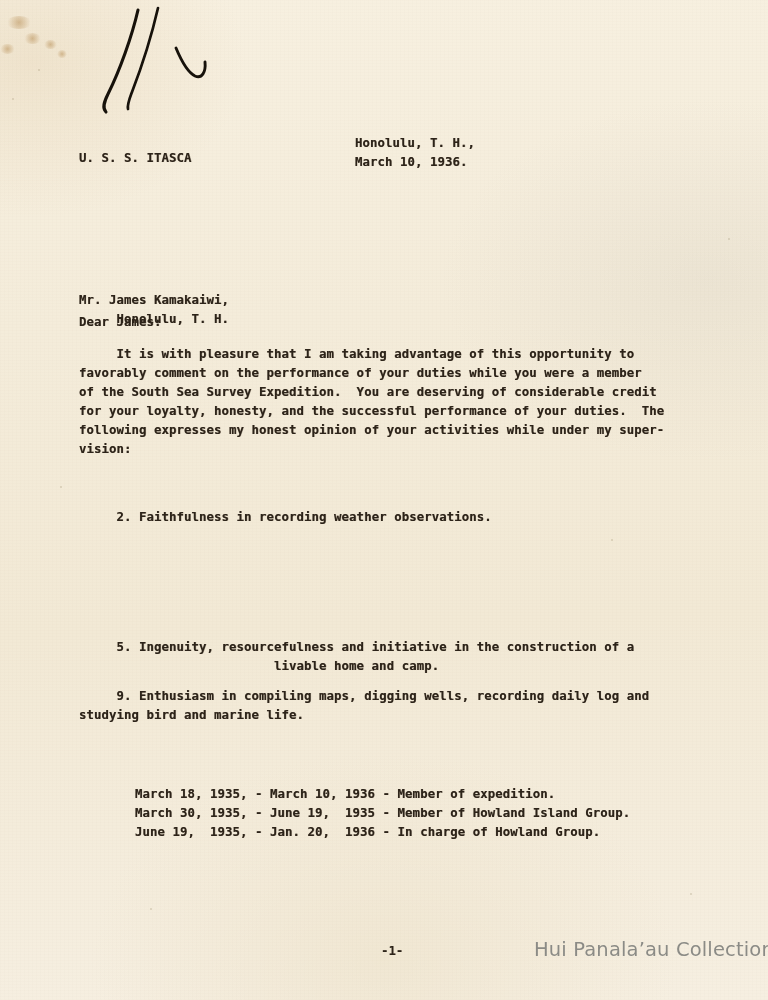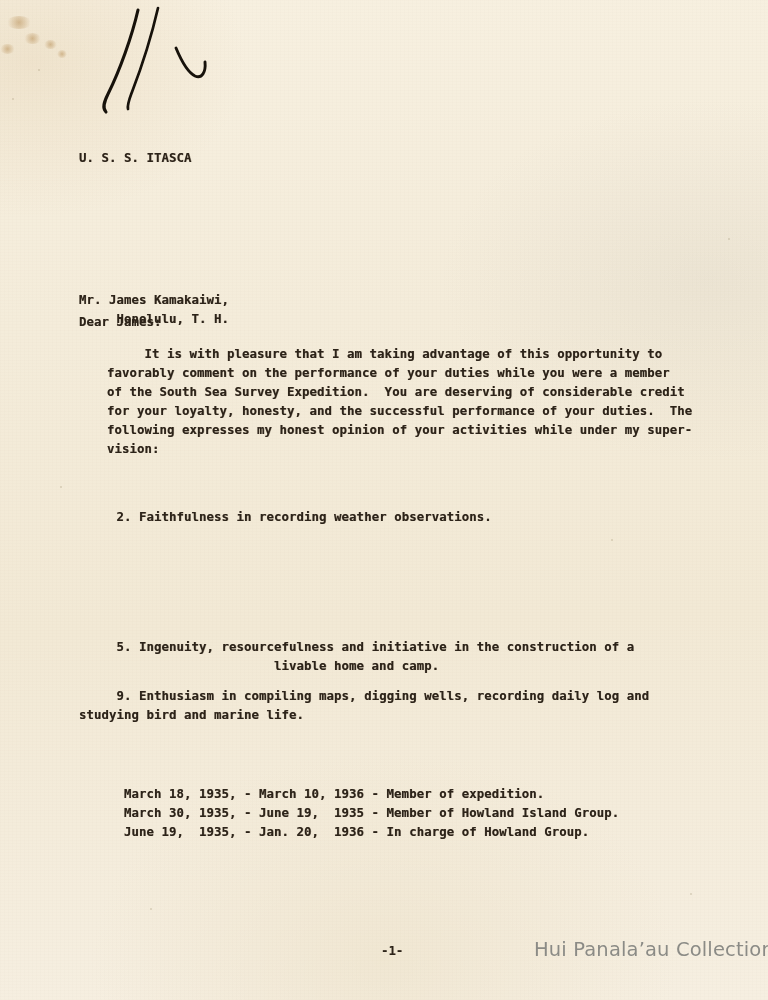"Honolulu, T. H., March 10," div.typed { html: none -> <div><span>Honolulu, T. H.,</span> <span>March 10, 1936.</span></div> }
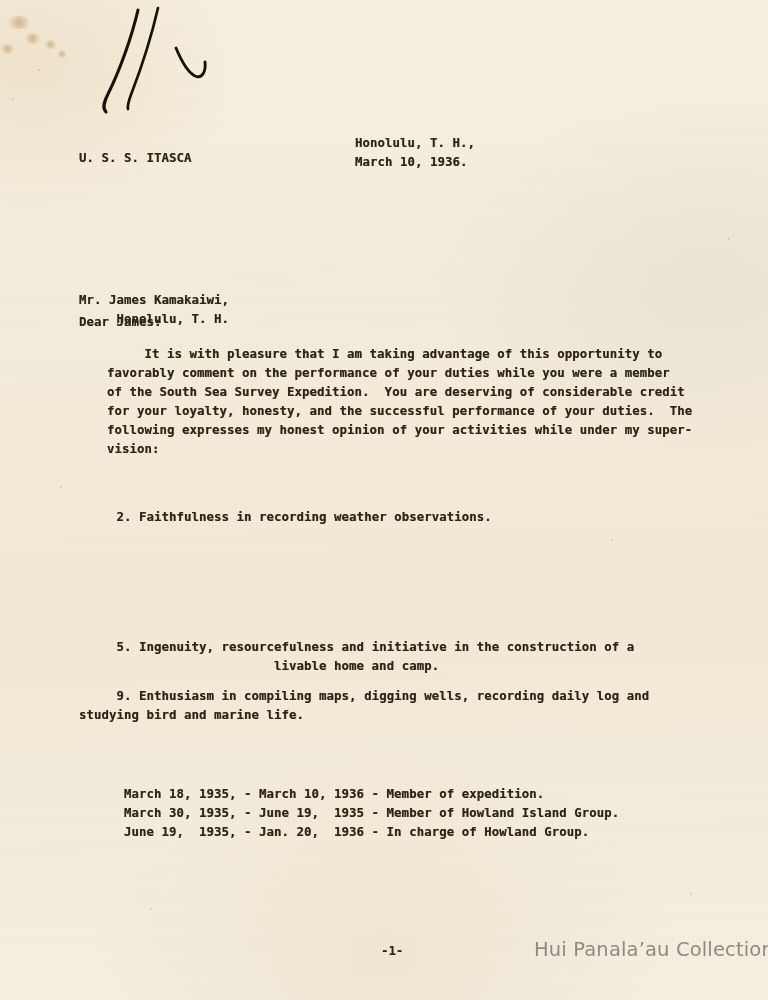"It is with pleasure that" #opening { margin-left: 28px -> none }
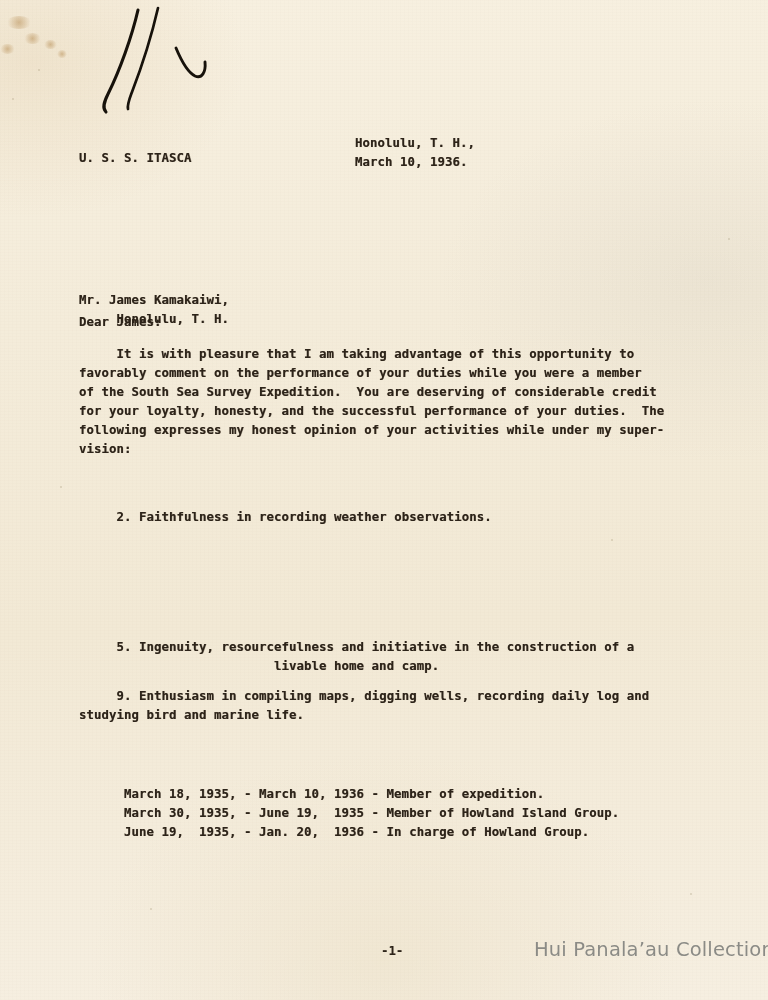"March 18, 1935, - March" #record-lines { left: 124px -> 135px }
